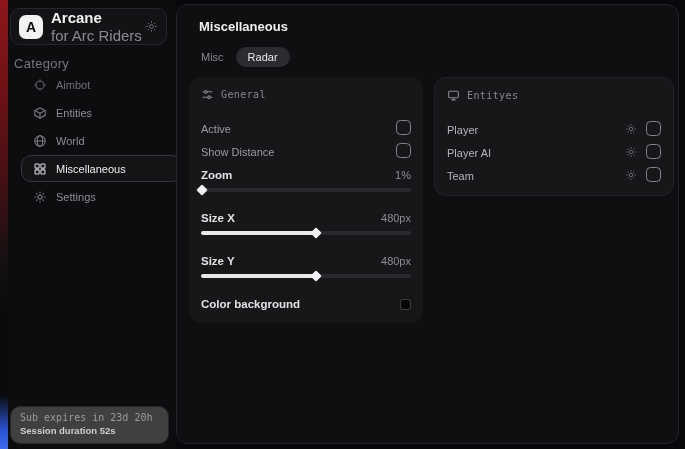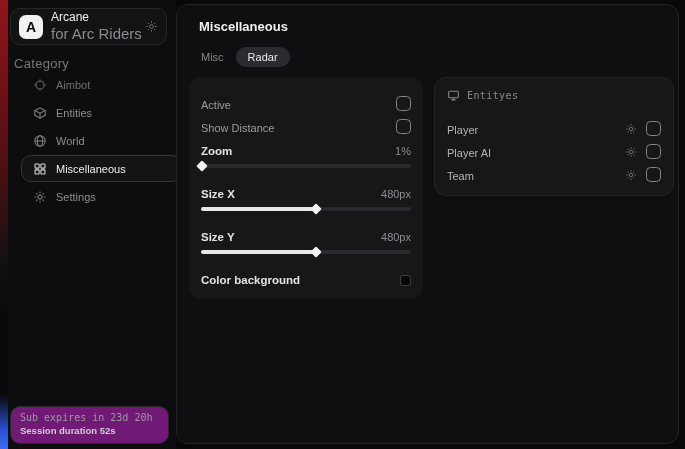"Arcane" .app-name { font-size: 12px -> 15px; font-weight: normal -> bold }
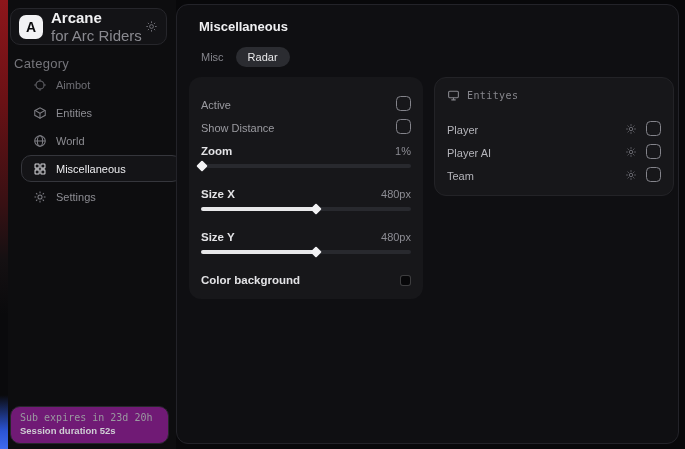"General" div.card-head { html: none -> <div> <span> <svg> <path></path> <circle></circle> <circle></circle> </svg> </span> <span>General</span> </div> }
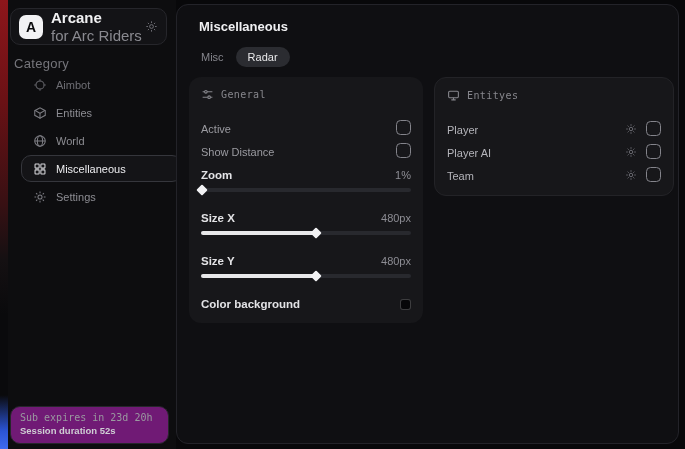"Sub expires in 23d 20h" .sub-card { background: #701a75 -> #404040 }
